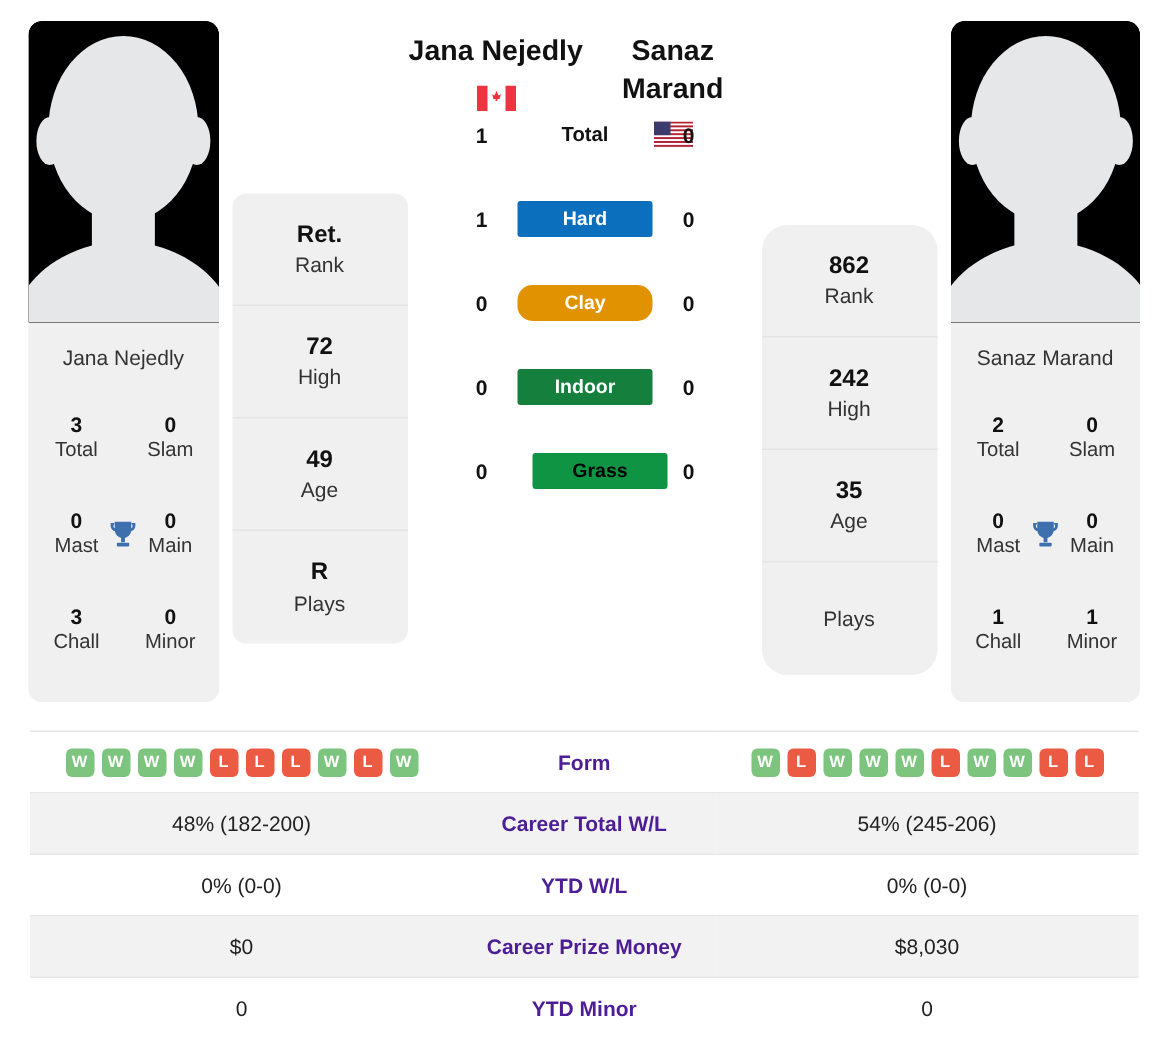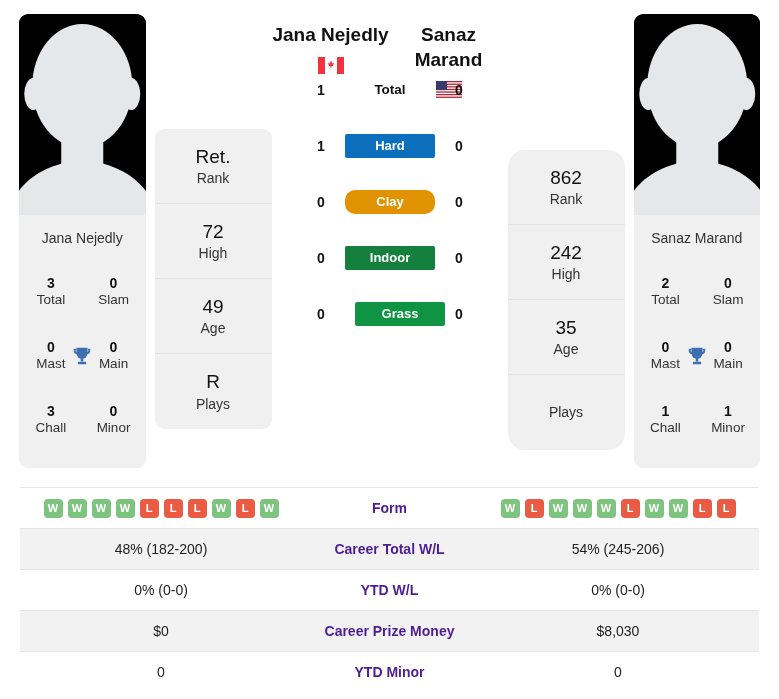"Ret." .stat-num { font-size: 19px -> 16px; font-weight: normal -> bold }
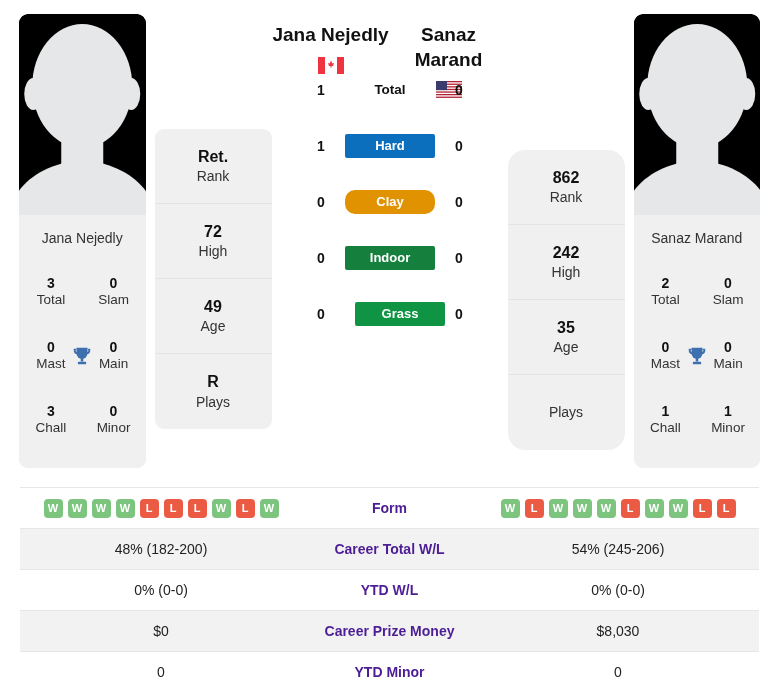"Grass" div.surface-pill { color: #ffffff -> #000000 }
